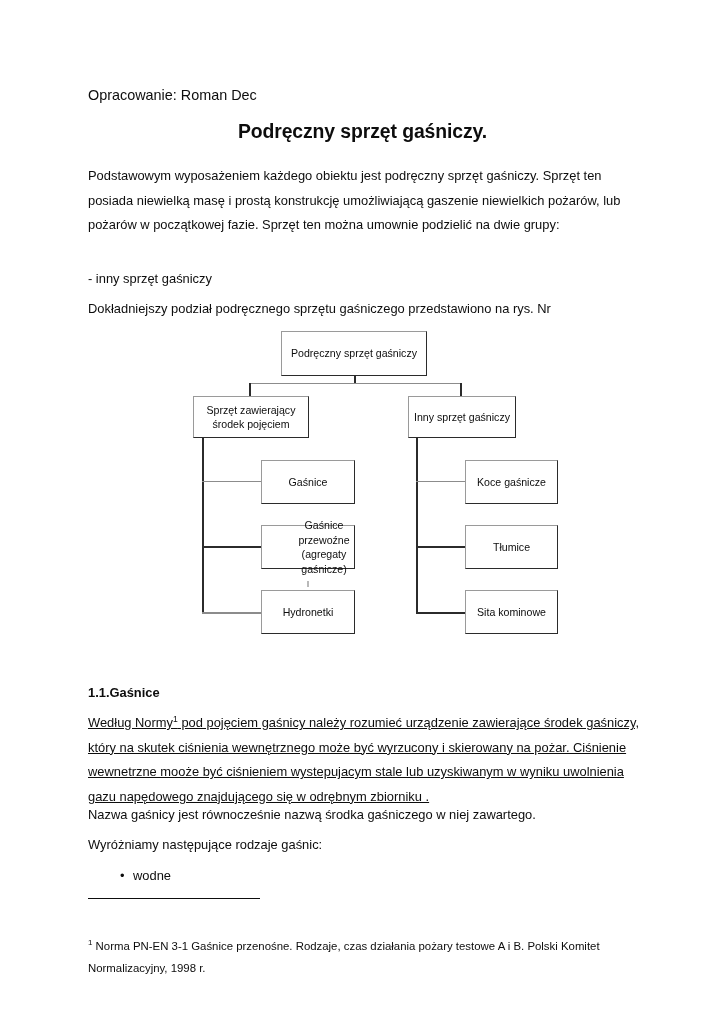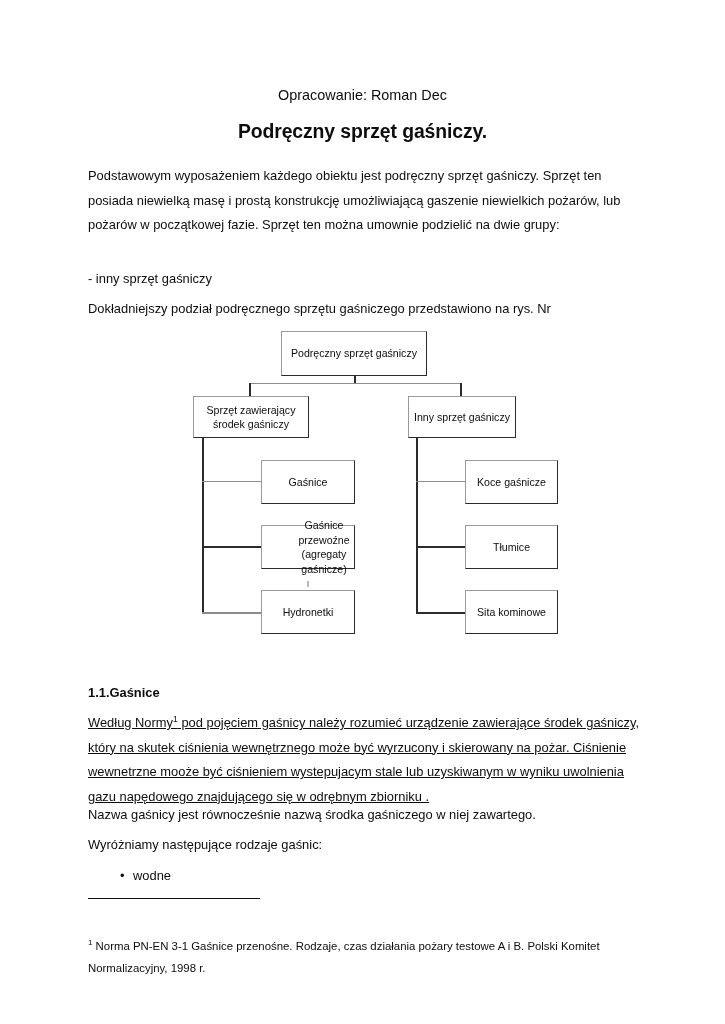"Opracowanie: Roman Dec" .author { text-align: center -> left }
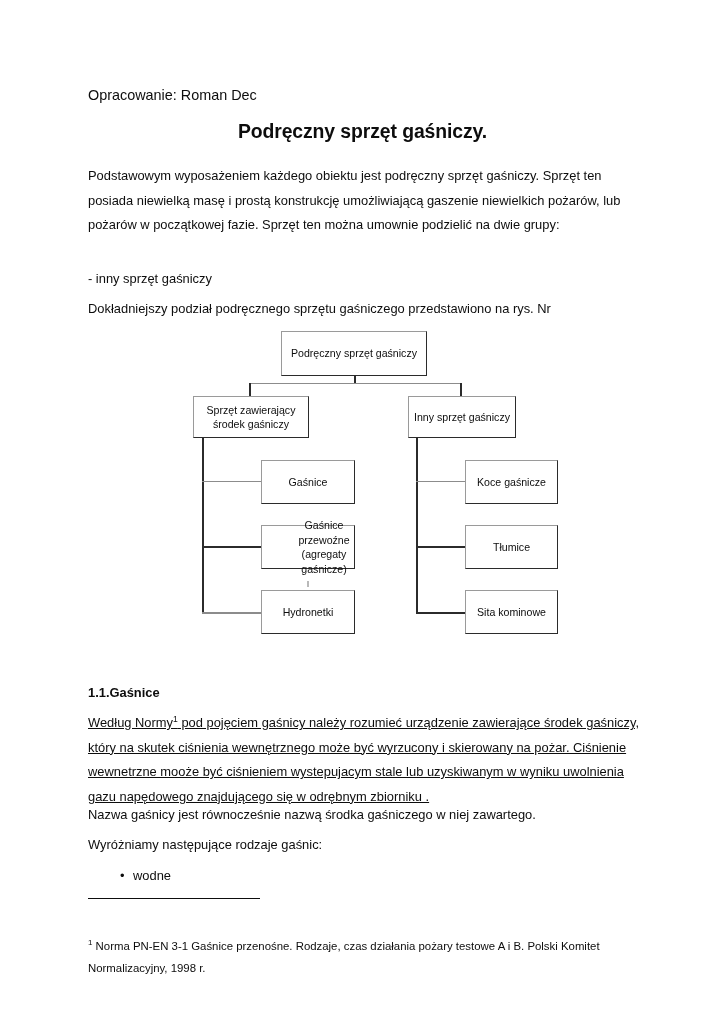"Sprzęt zawierający" div.node { text: gaśniczy -> pojęciem }
